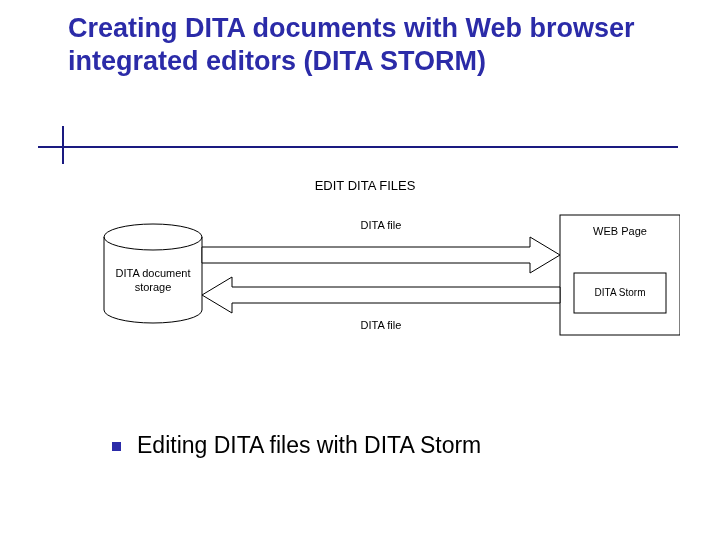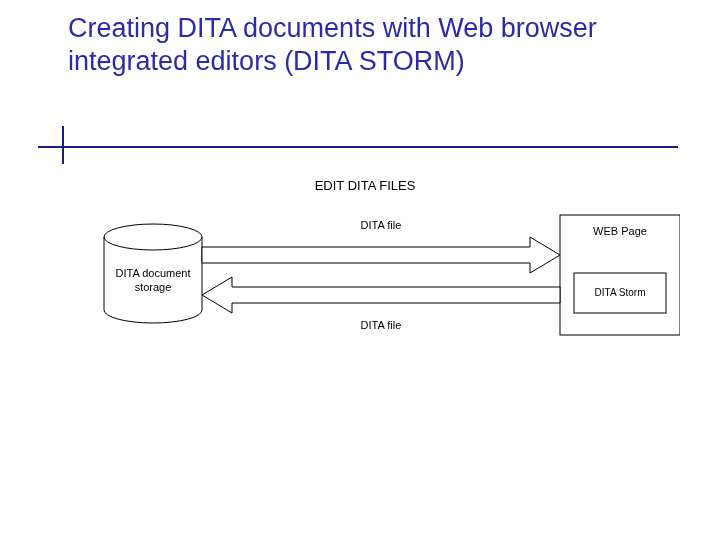"Creating DITA documents with Web" .title { font-weight: 400 -> 700 }
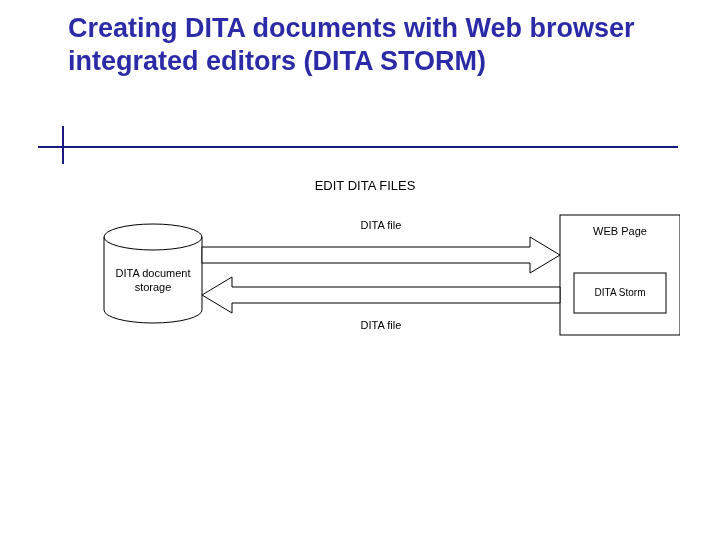"Editing DITA files with DITA" div.bullet-row { html: none -> <div> <div></div> <div>Editing DITA files with DITA Storm</div> </div> }
